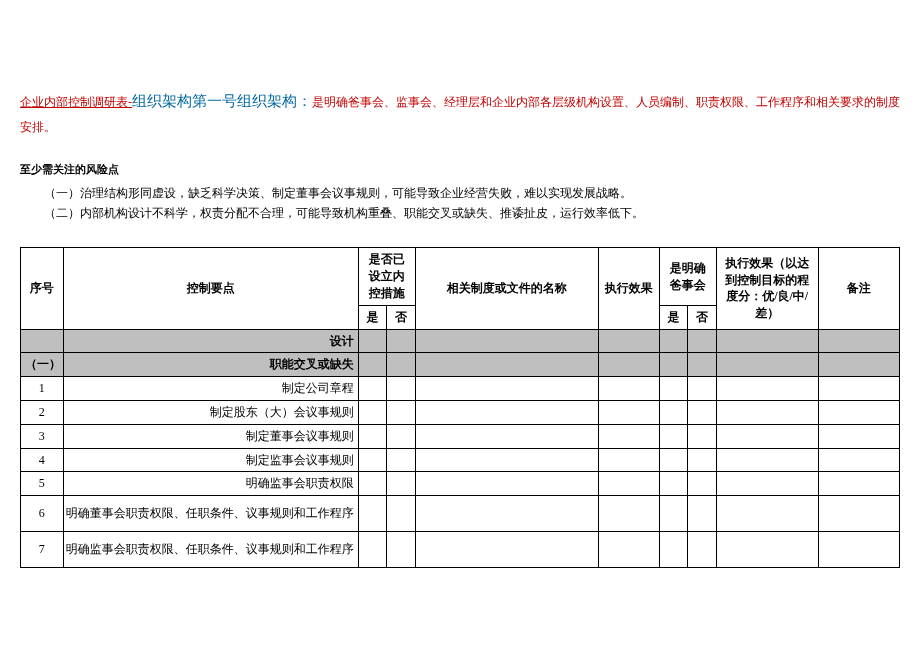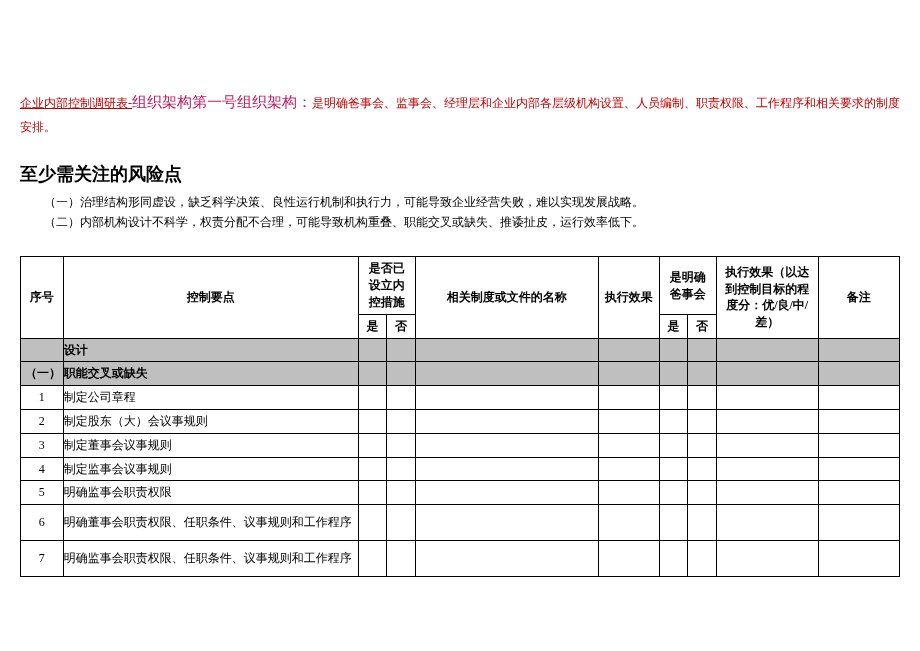"组织架构第一号组织架构：" .title-black { color: #be185d -> #0369a1; font-family: none -> Liberation Mono, monospace }
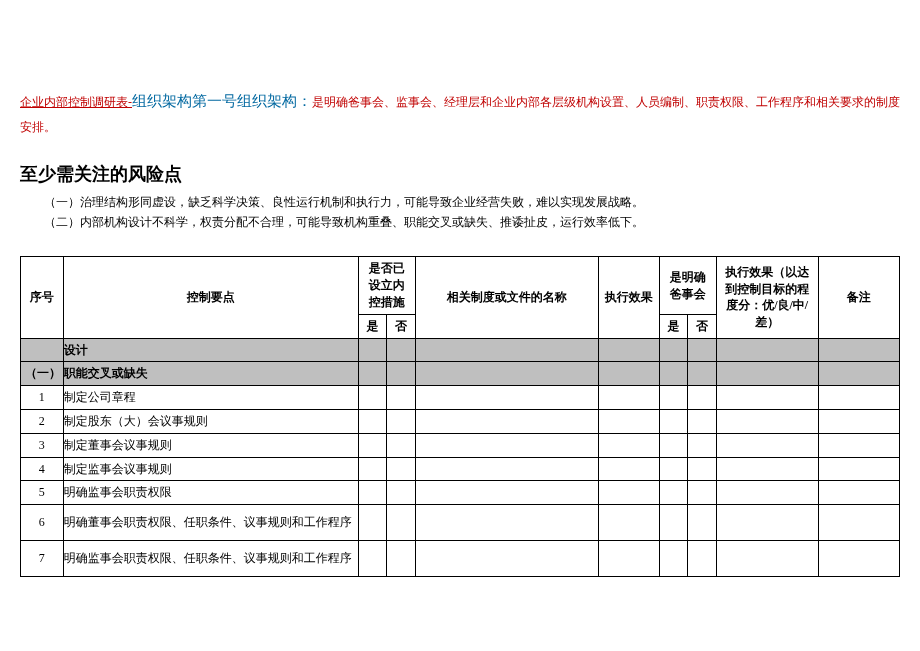"至少需关注的风险点" .section-title { font-size: 18px -> 11px }
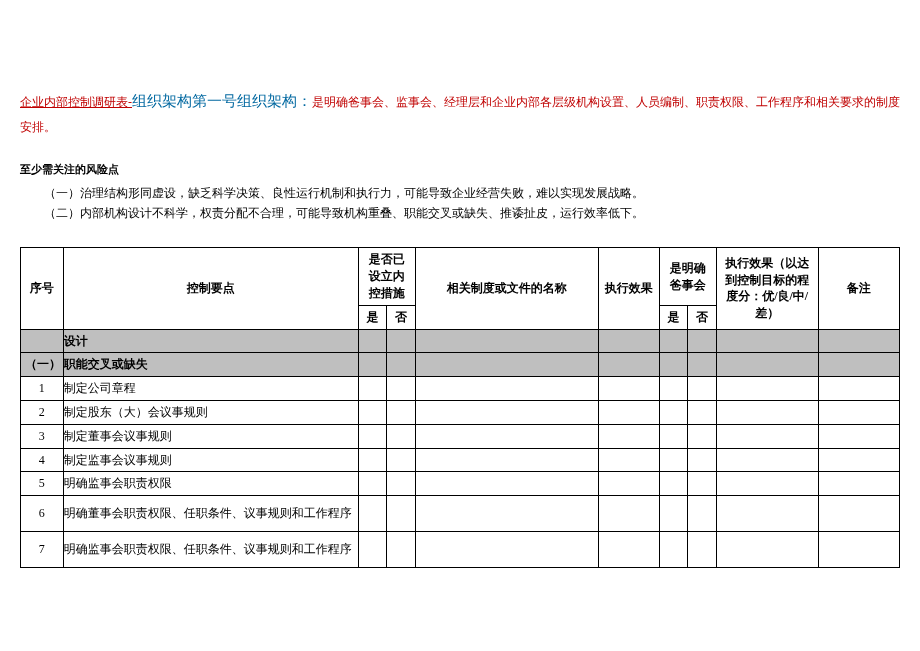"（一）治理结构形同虚设，缺乏科学决策、良性运行机制和执行力，可能导致企业经营失败" div.risk-point { text: 良性运行机制和执行力 -> 制定董事会议事规则 }
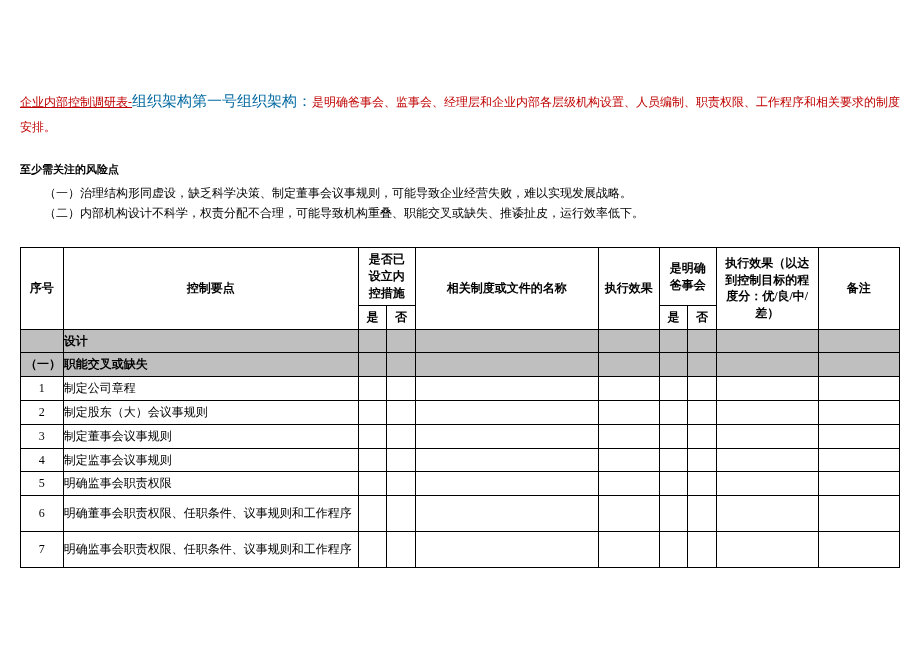"设计" td.left { text-align: left -> right }
